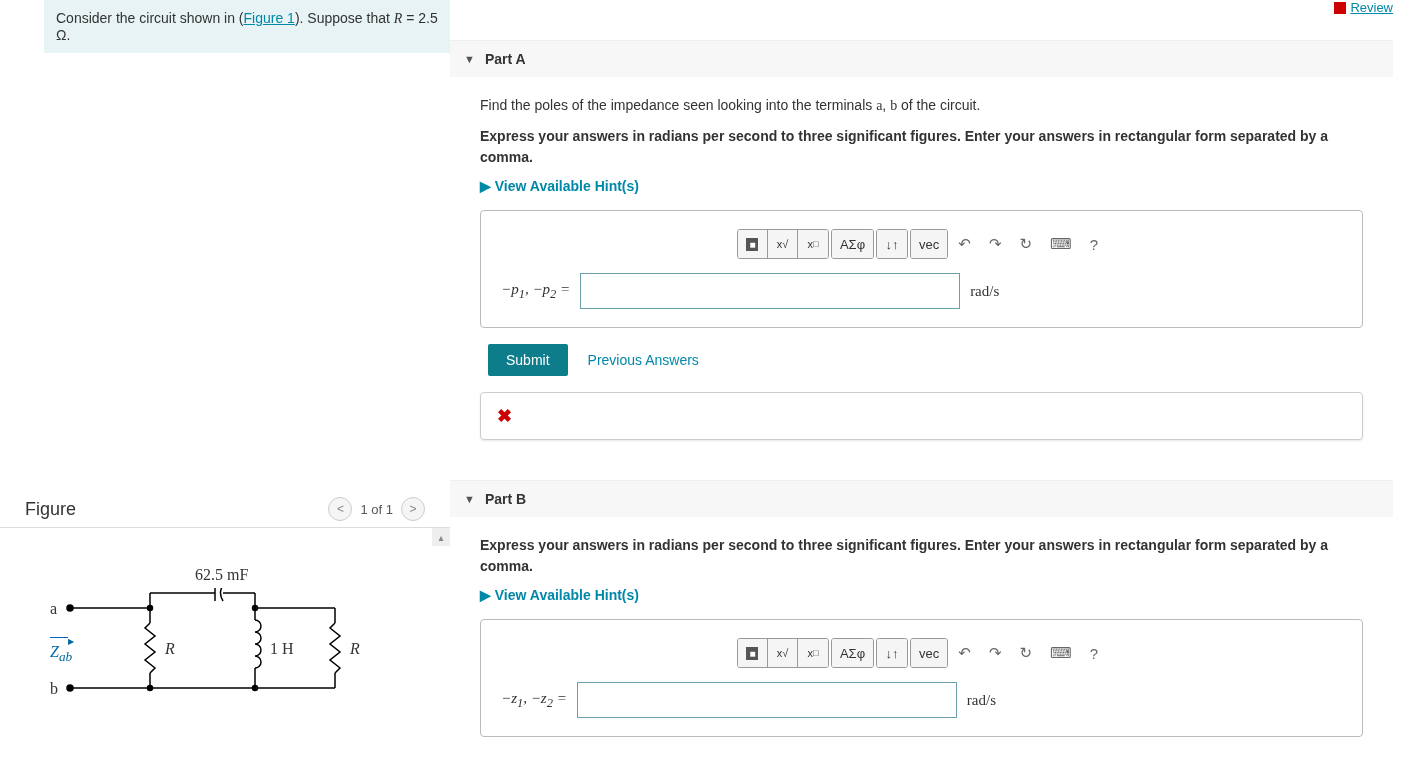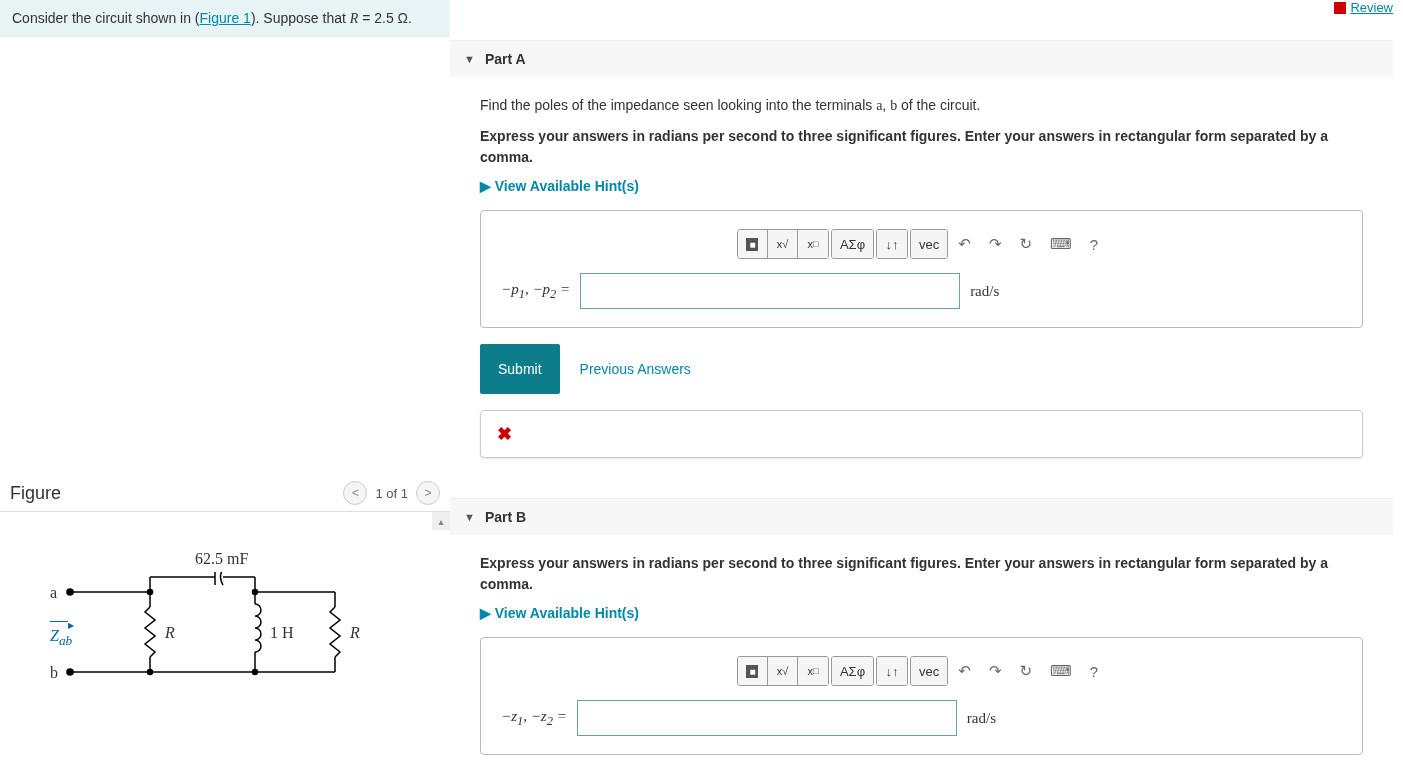"Consider the circuit shown in" .problem-statement { margin-left: none -> 44px }
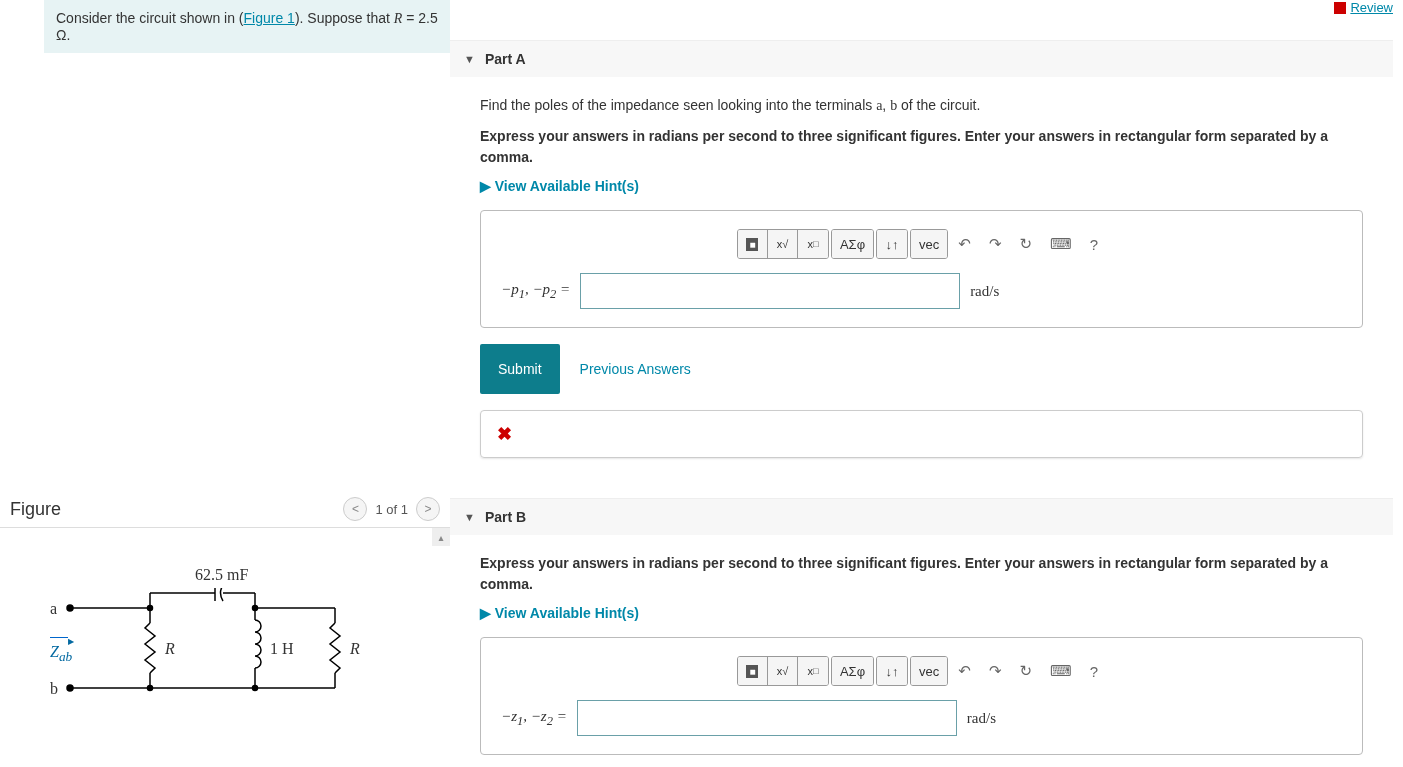"Submit" .submit-btn { margin-left: none -> 8px; padding: 17px 18px -> 8px 18px }
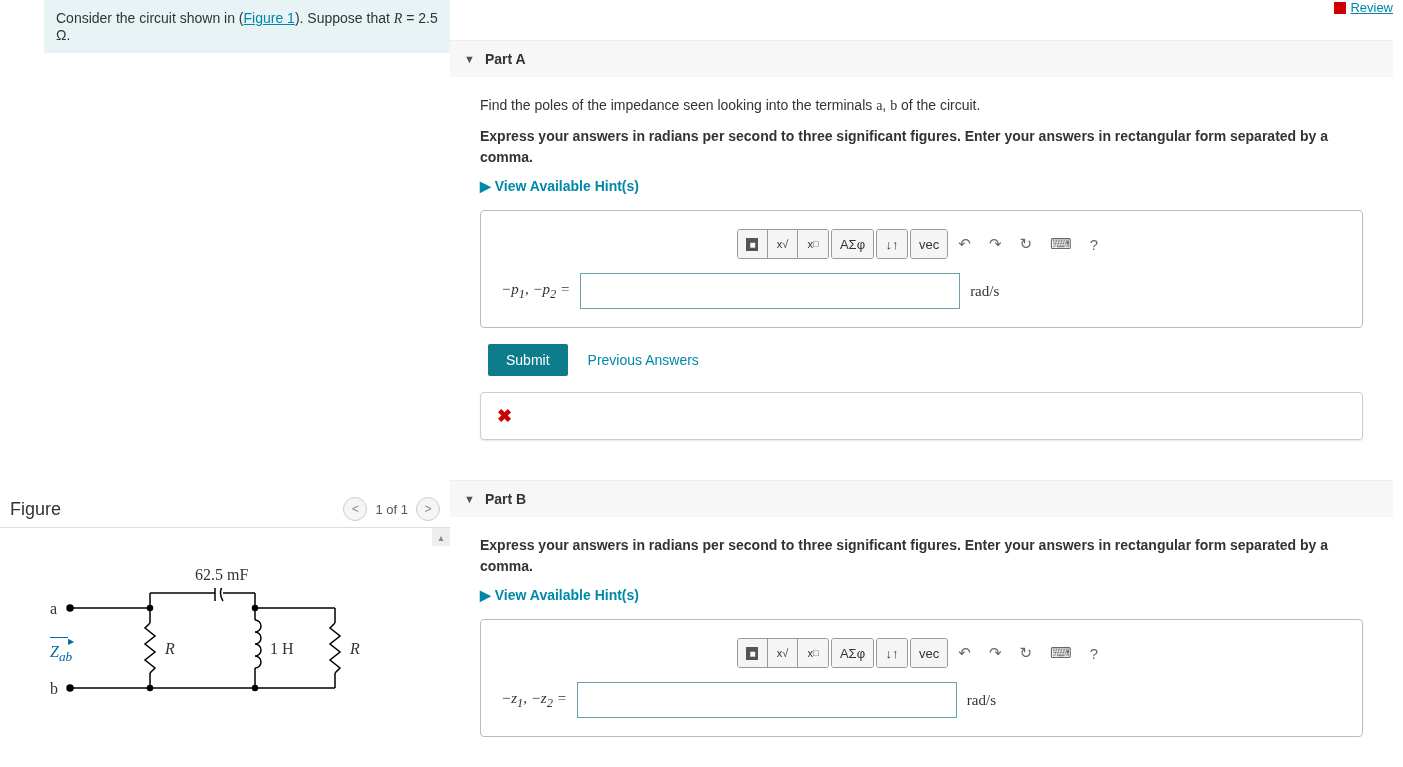"Figure" .figure-header { padding: 6px 10px -> 6px 25px }
